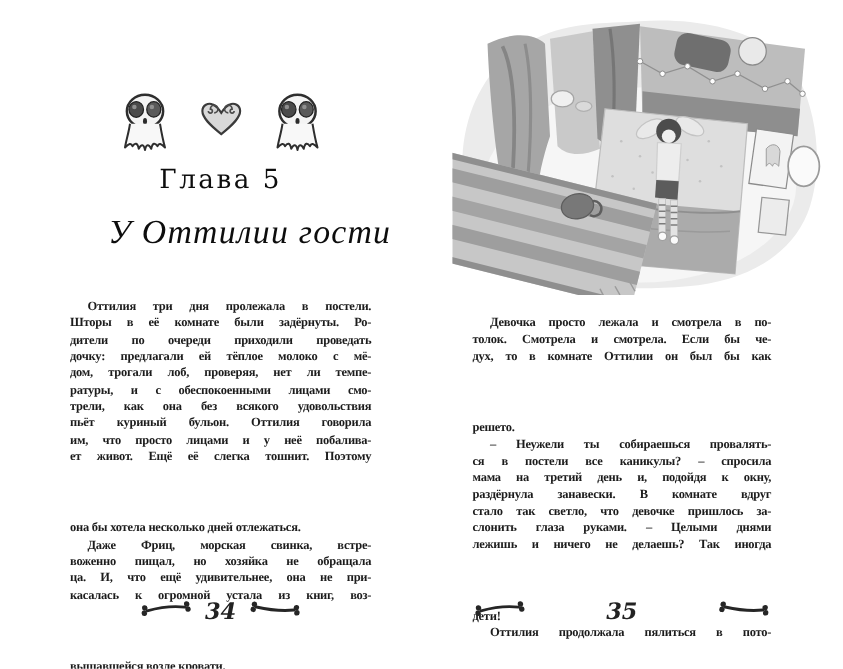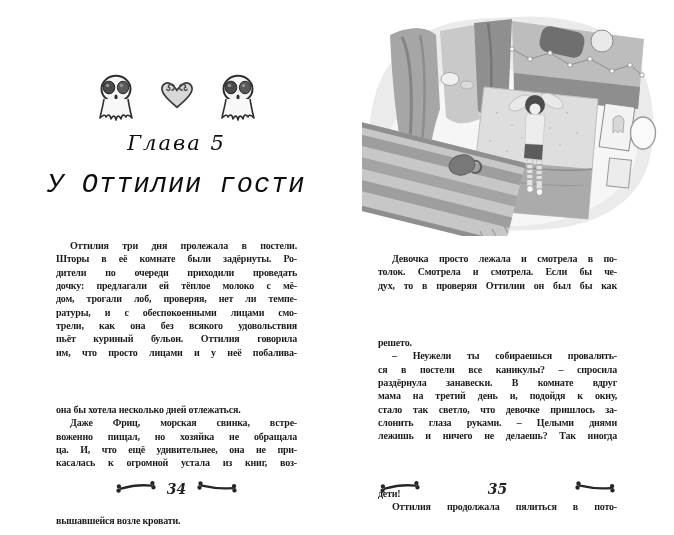"Глава 5" .chapter-label { font-style: italic -> none }
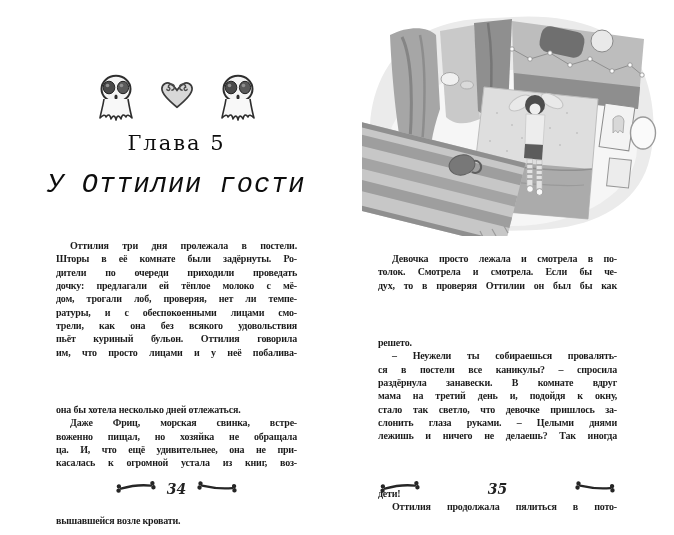"У Оттилии гости" .chapter-title { font-family: Liberation Mono, monospace -> Liberation Serif, serif; text-align: center -> right }
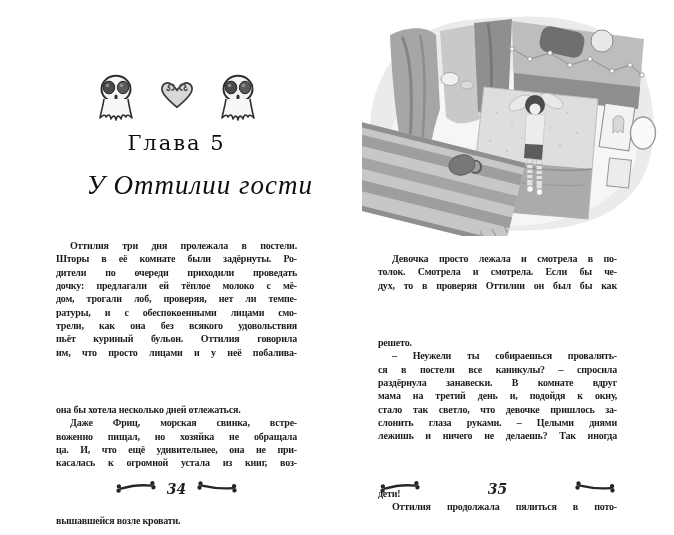"дух, то в проверяя Оттилии" div.tline { text: проверяя -> комнате }
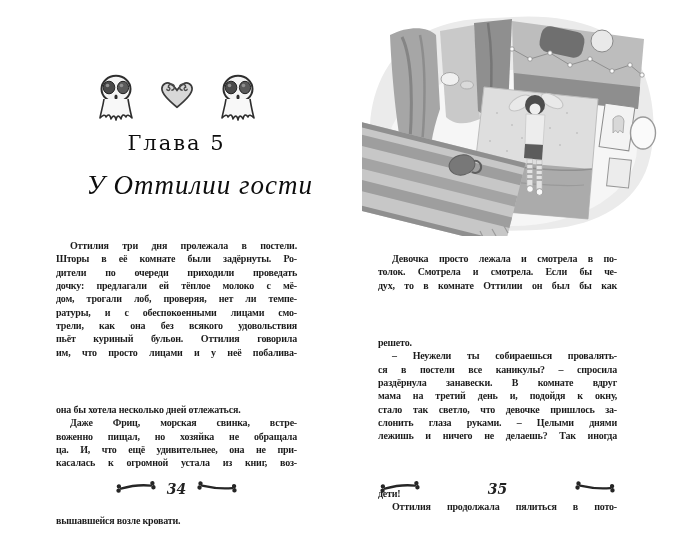"ет живот. Ещё её слегка" div.tline { html: none -> <div>ет живот. Ещё её слегка тошнит. Поэтому</div> }
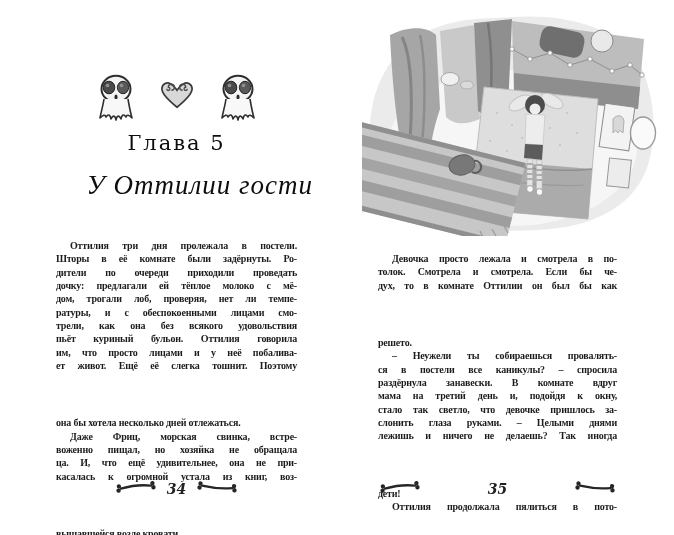"раздёрнула занавески. В комнате вдруг" div.tline { order: before "мама на третий день и," -> after "мама на третий день и," }
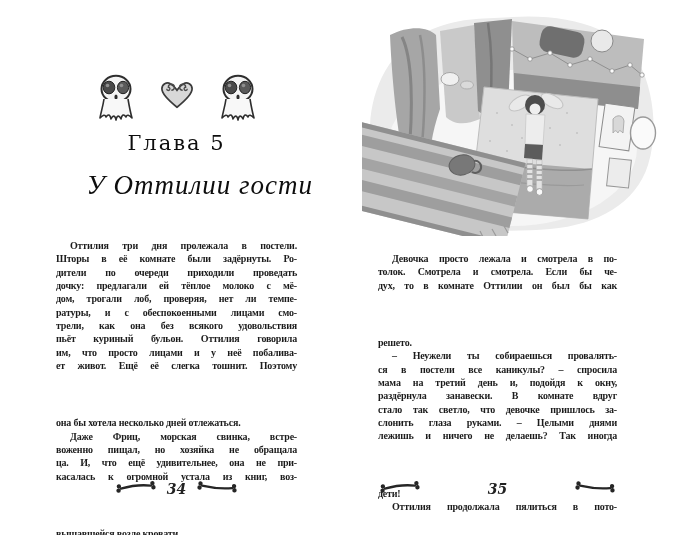"34" .pagenum { font-size: 14px -> 18px }
